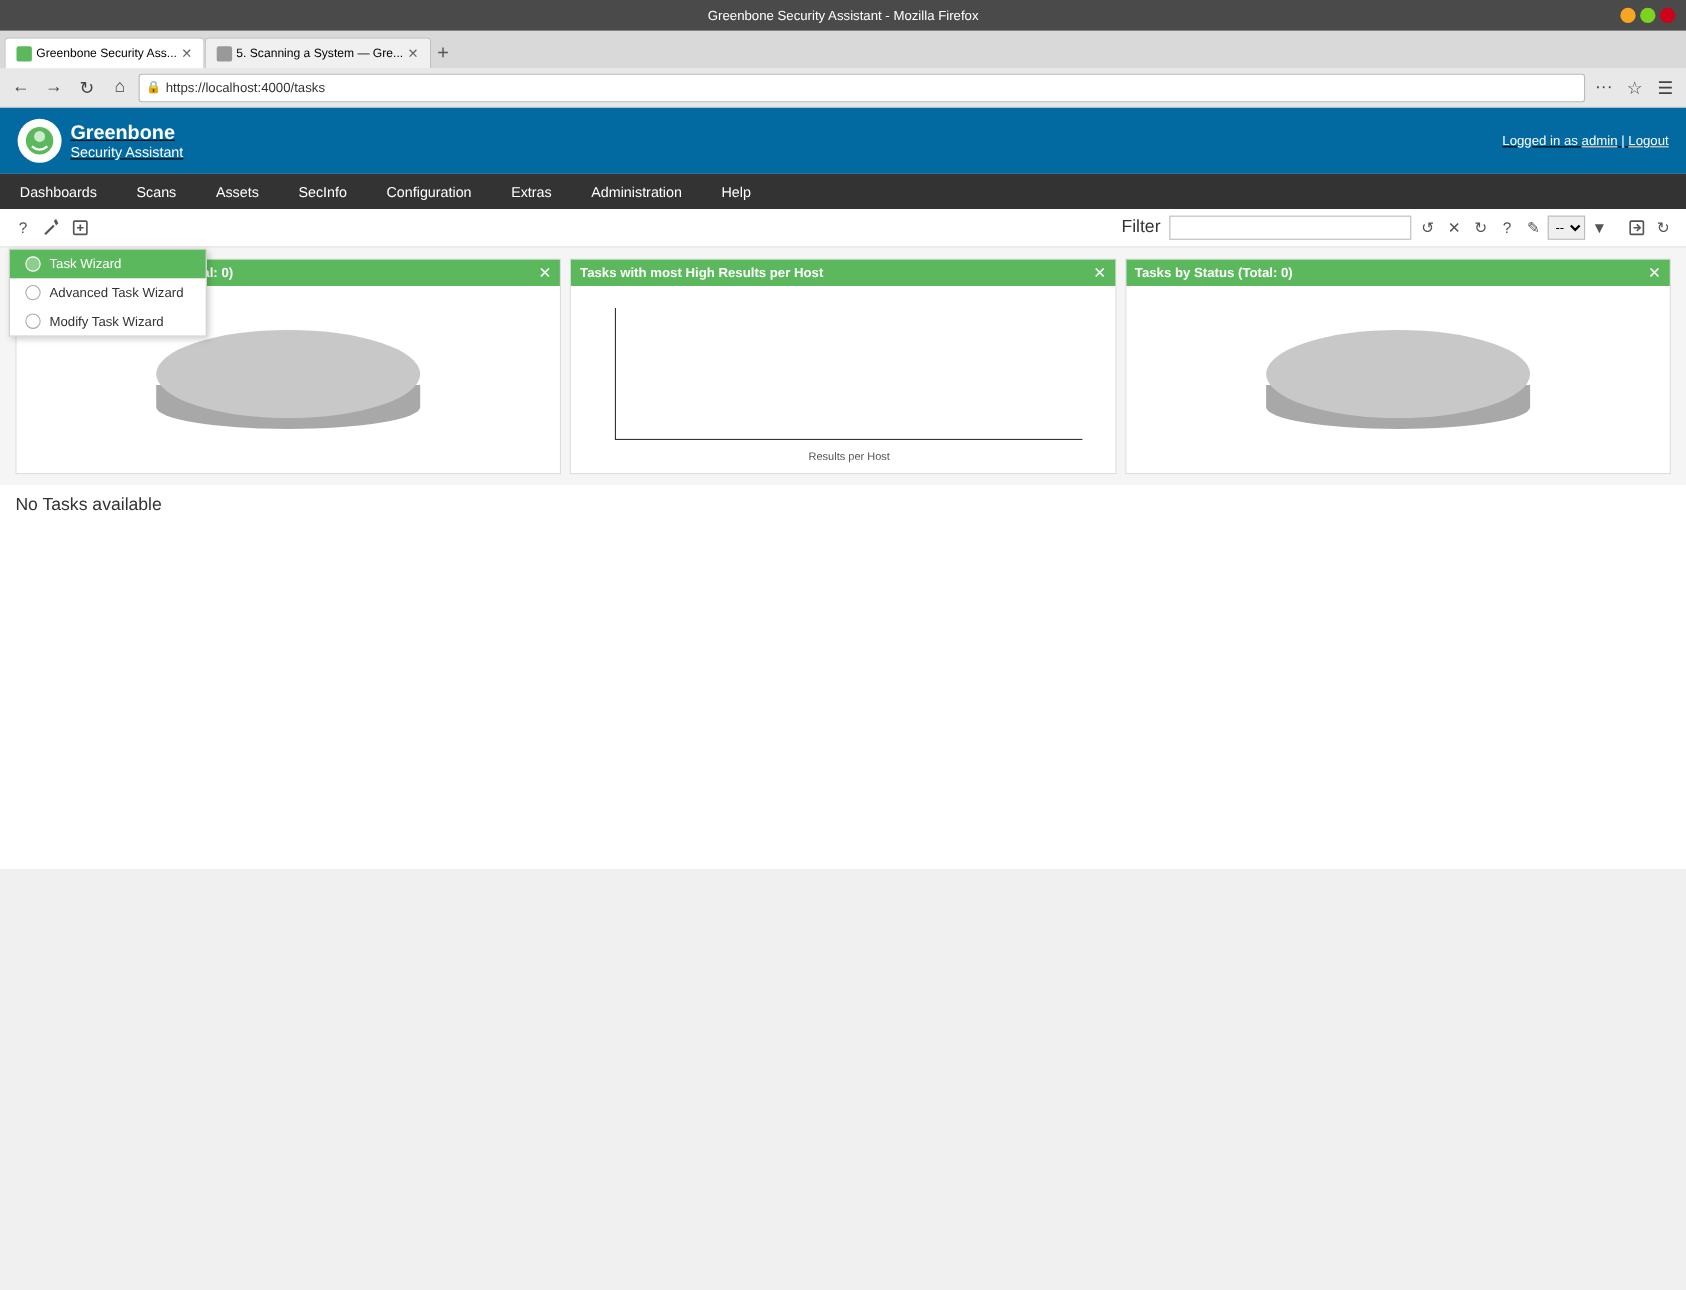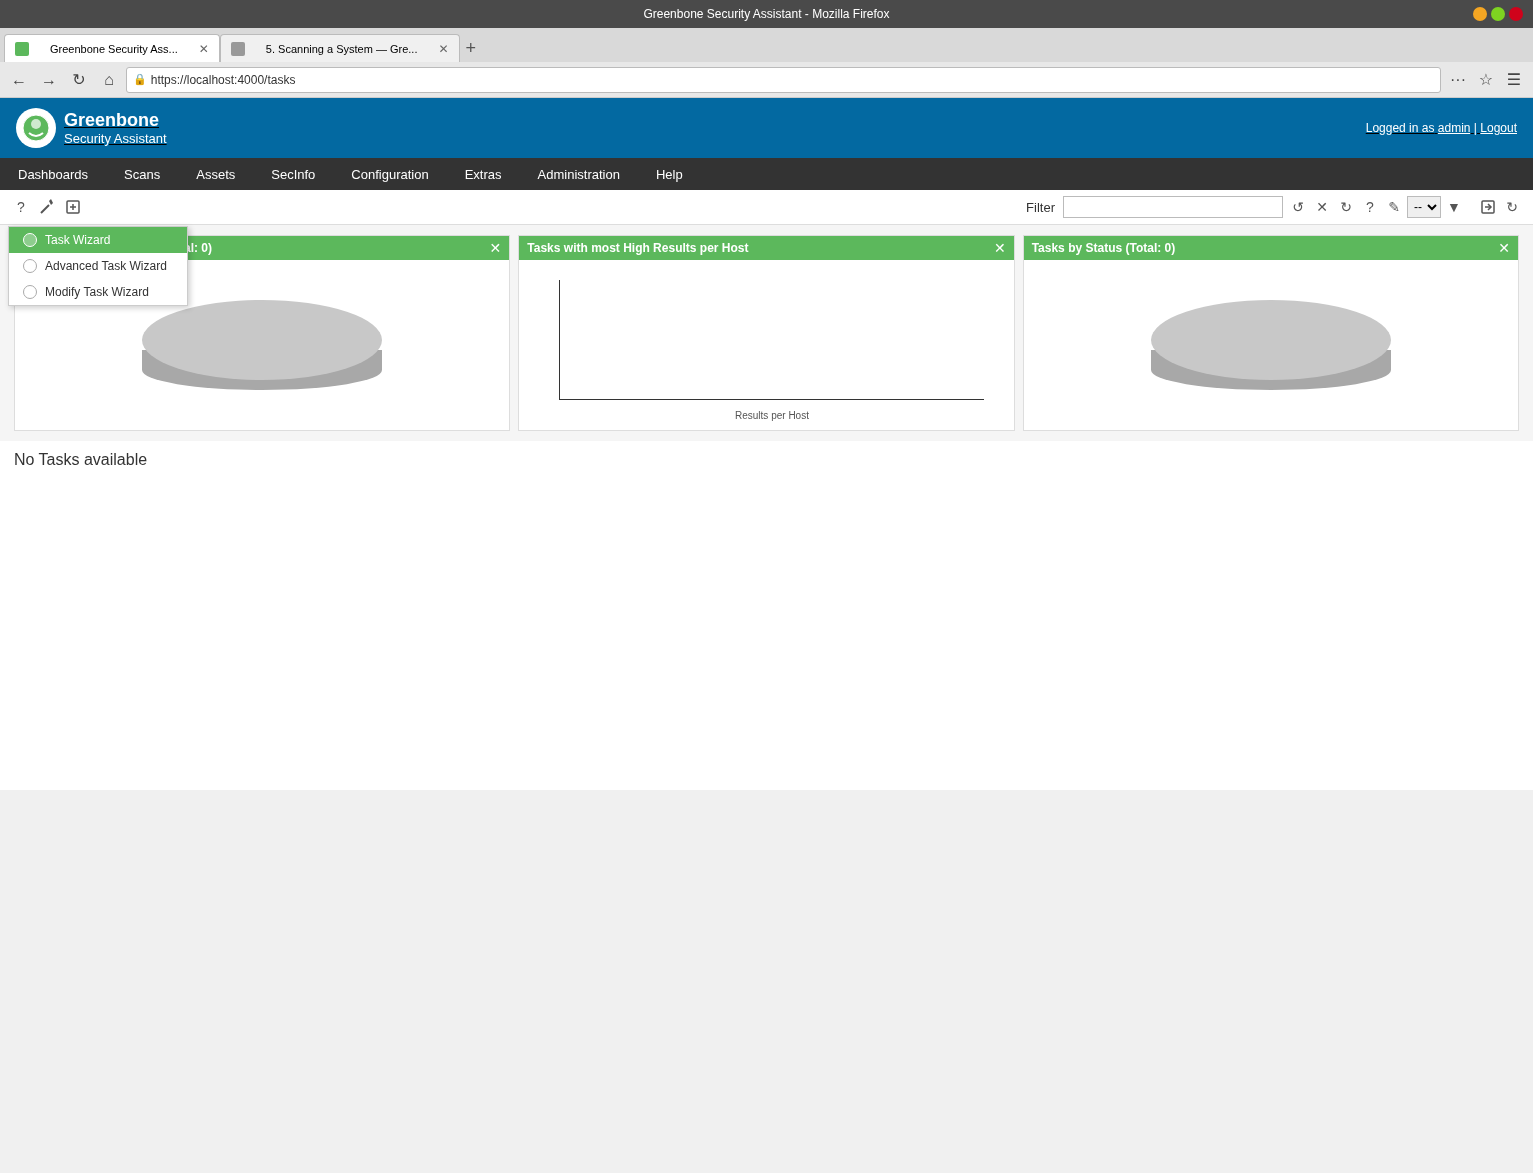"Greenbone Security Ass..." .browser-tab { gap: 21px -> 4px }
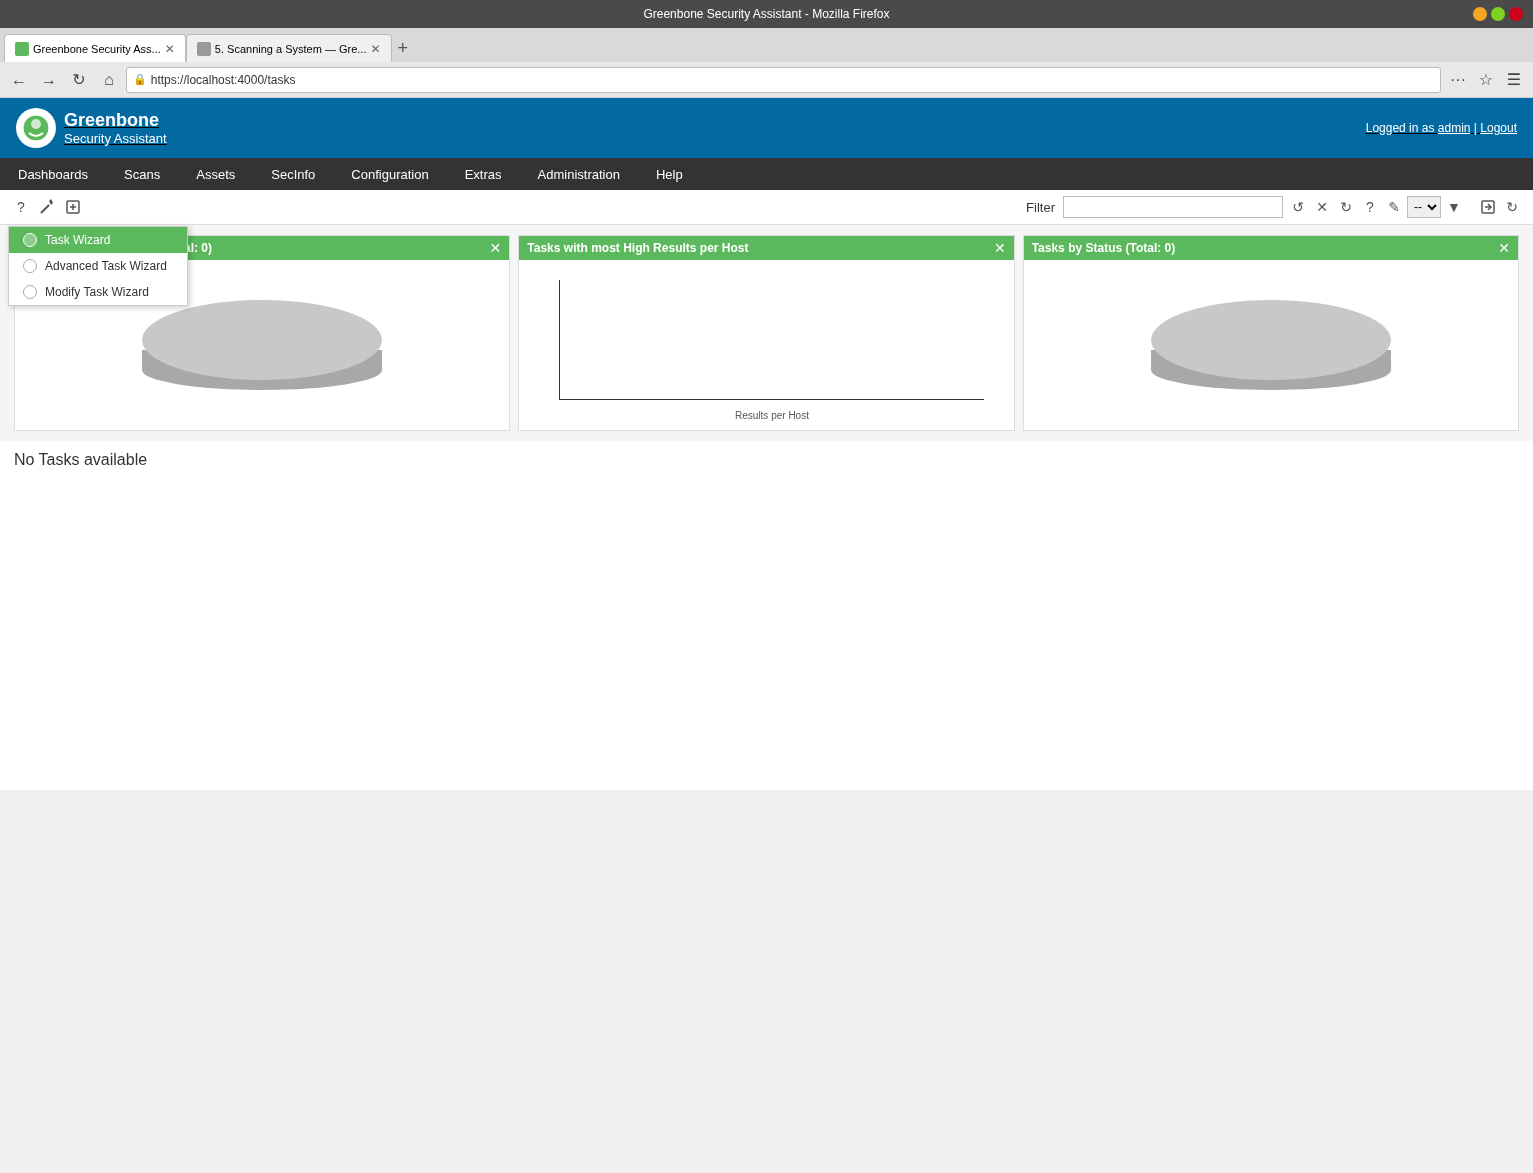"Filter" .filter-label { font-size: 13px -> 16px }
